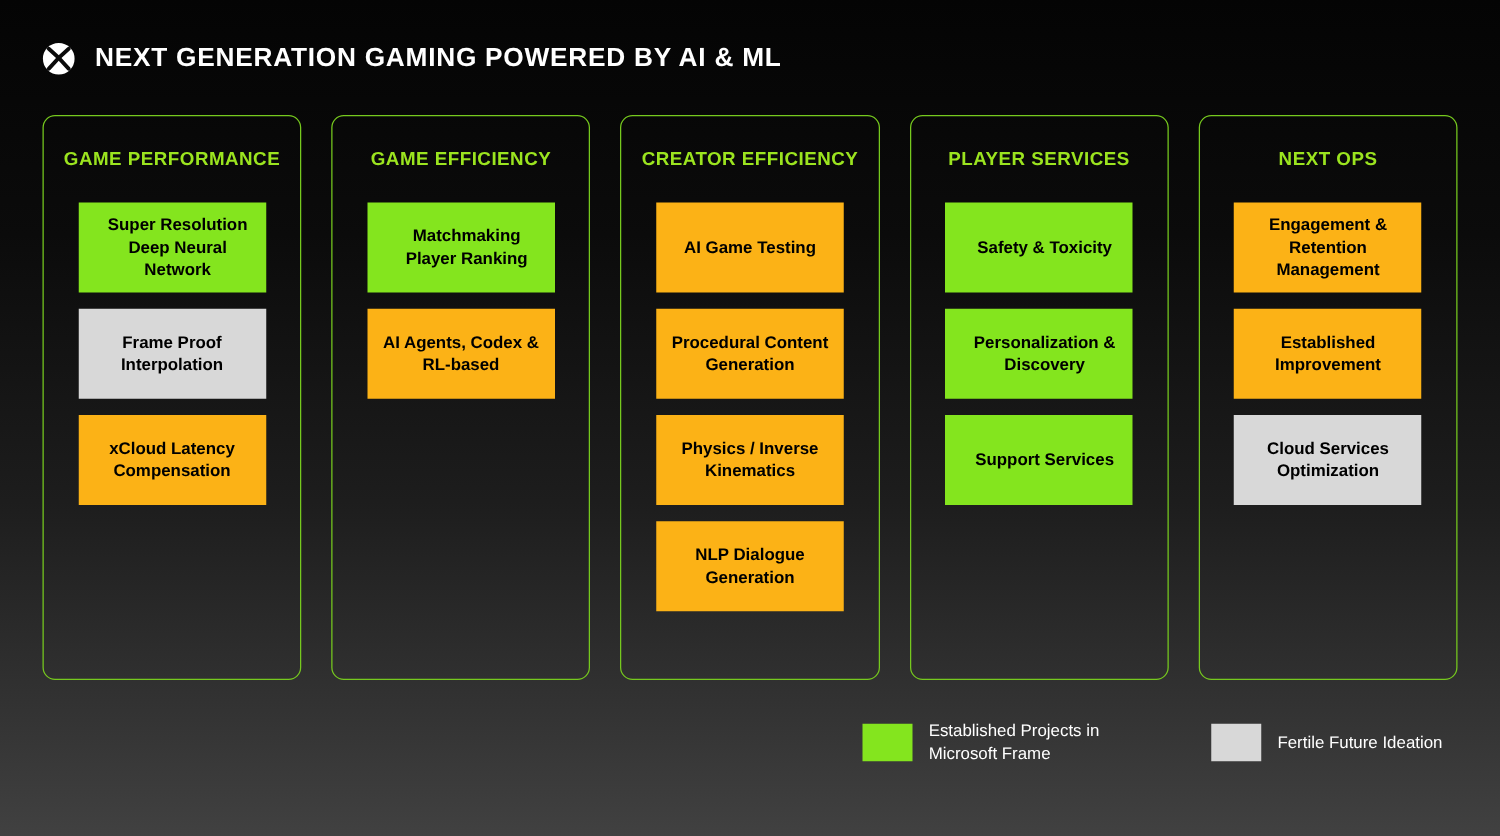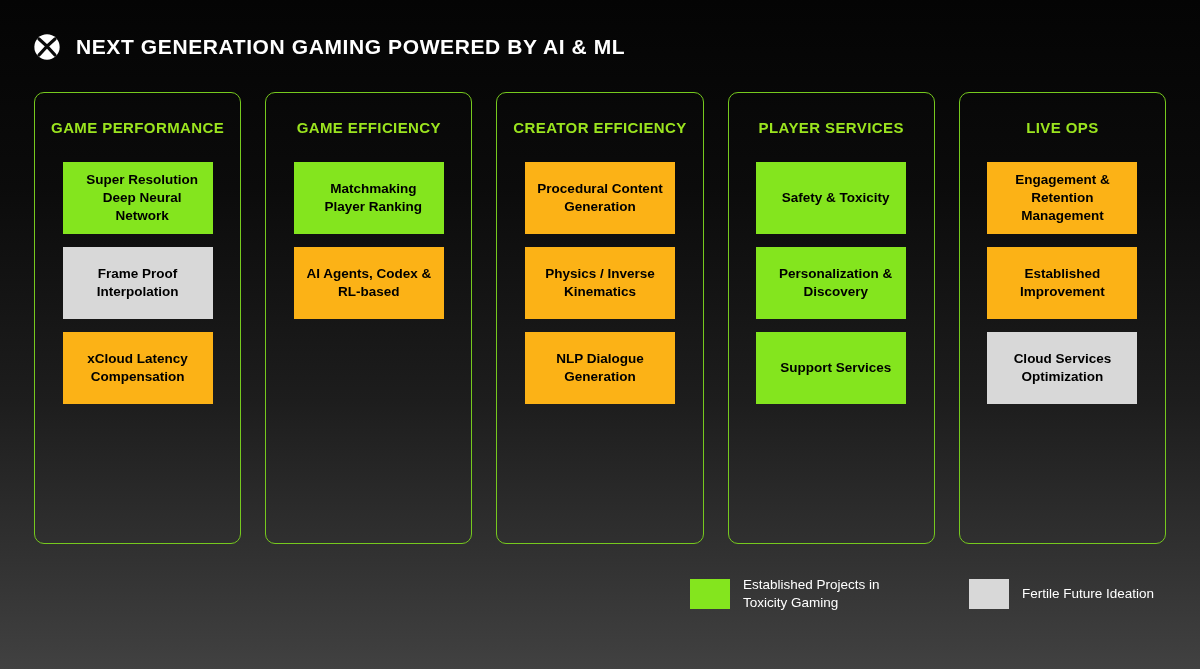"LIVE OPS" h2.col-title { text: LIVE -> NEXT }
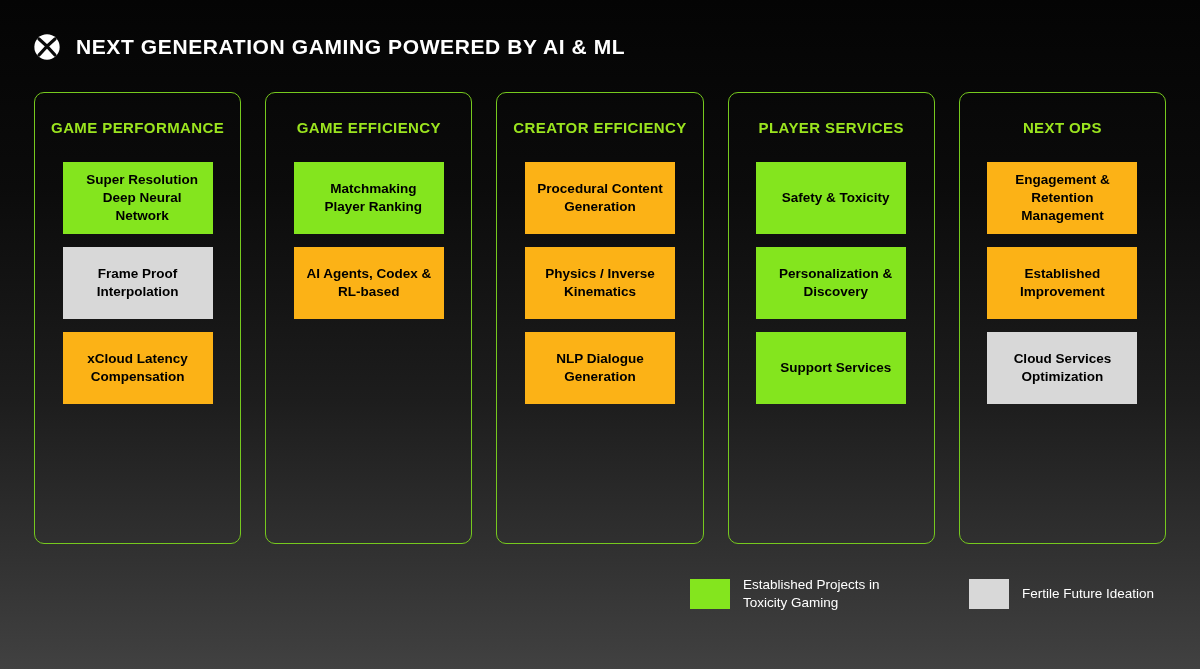"AI Game Testing" div.box { html: none -> <div>AI Game Testing</div> }
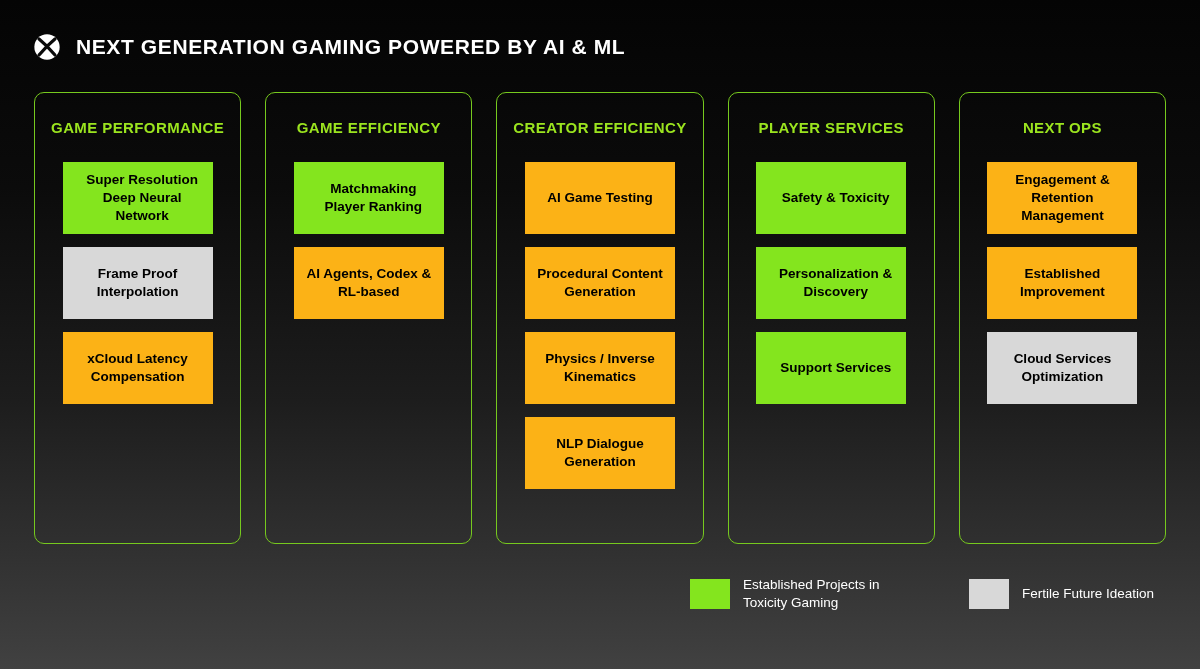"Established Projects in Toxicity Gaming" span.legend-label { text: Toxicity Gaming -> Microsoft Frame }
